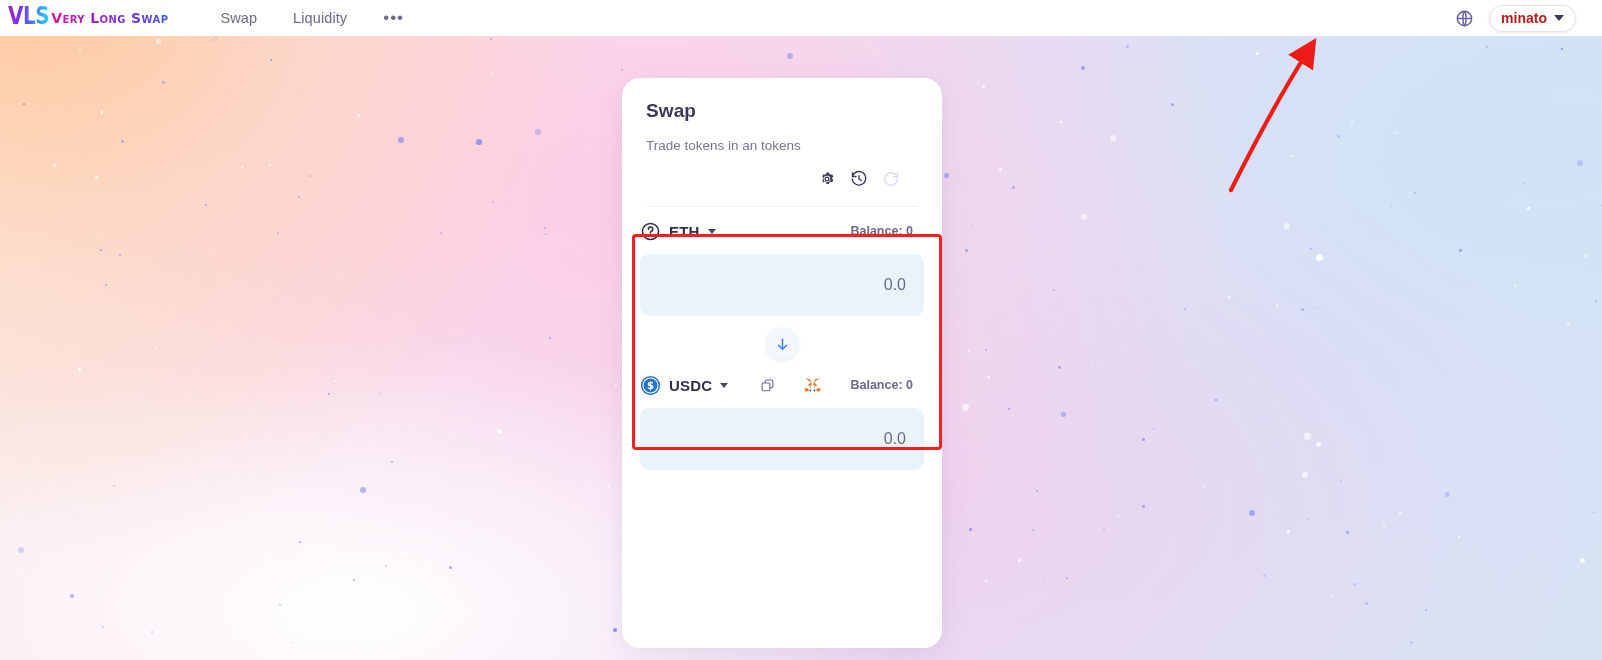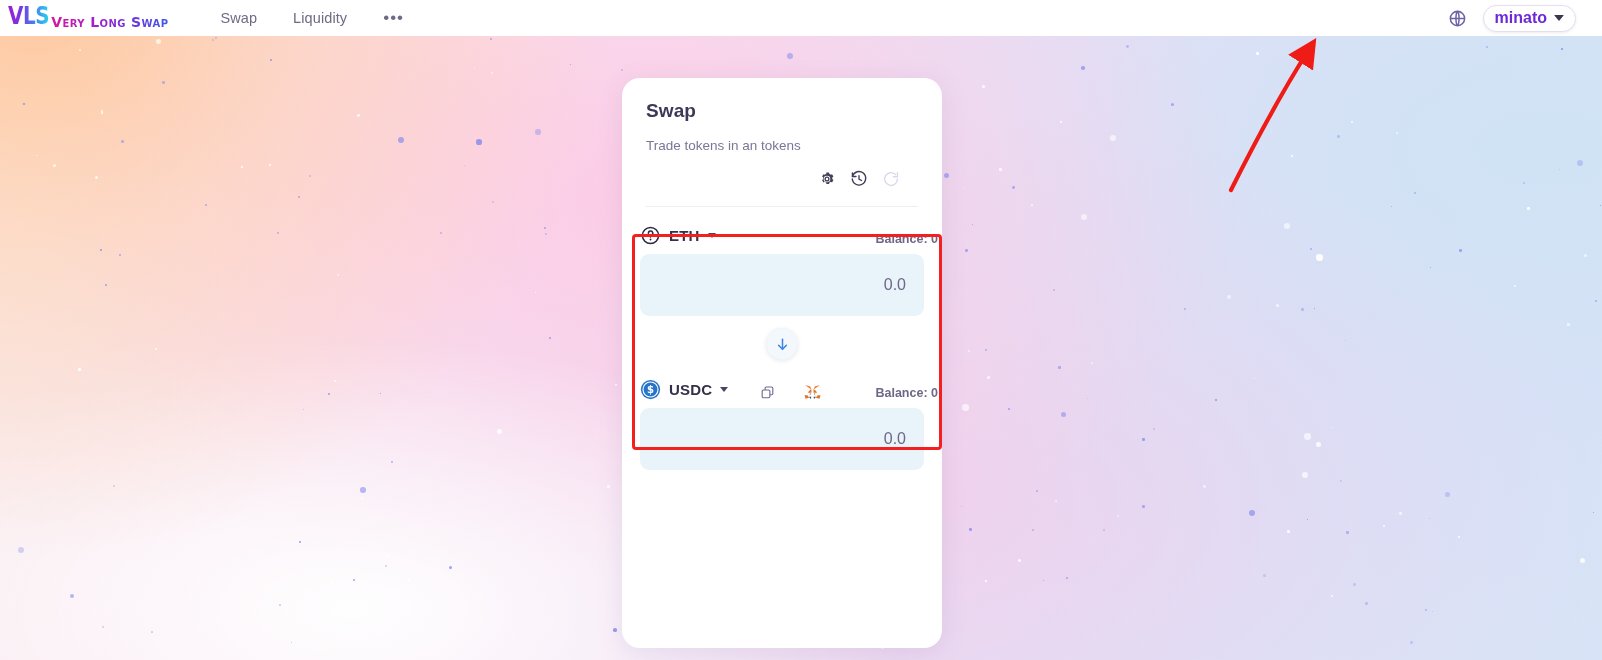"VLS" #logo-wrap { align-items: flex-end -> center }
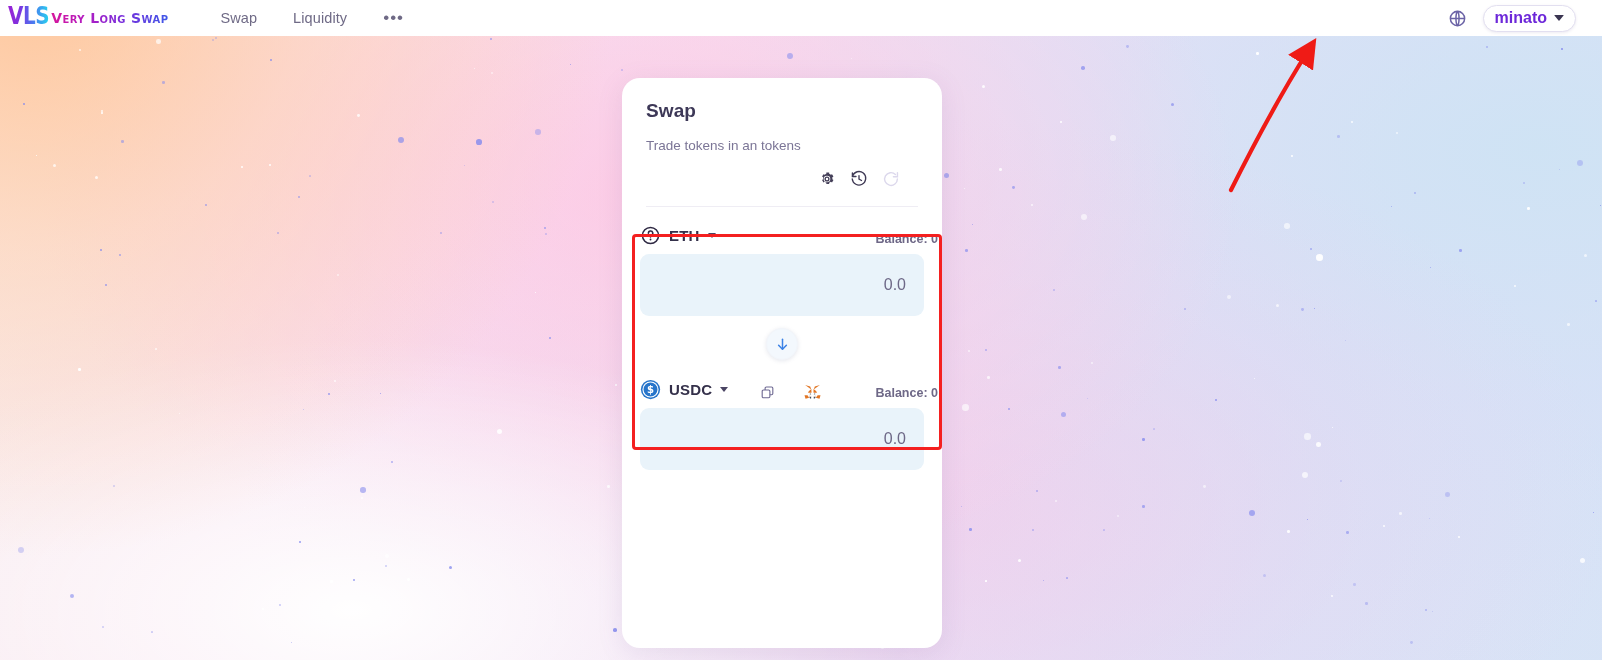"minato" #network-pill { color: #6d28d9 -> #b91c1c; font-size: 16px -> 14px }
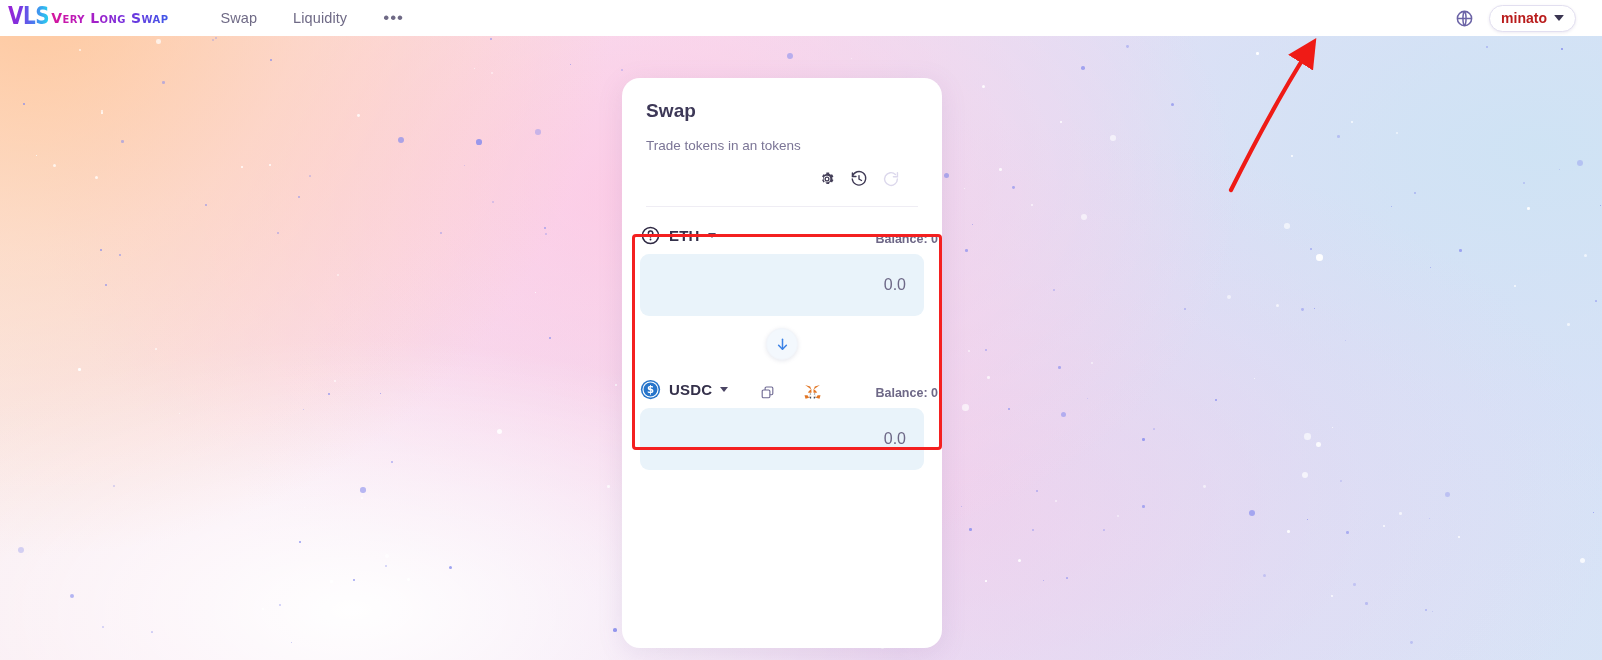"ETH" .token-row { align-items: flex-end -> center; padding: 0 4px 0 18px -> 0 29px 0 18px }
